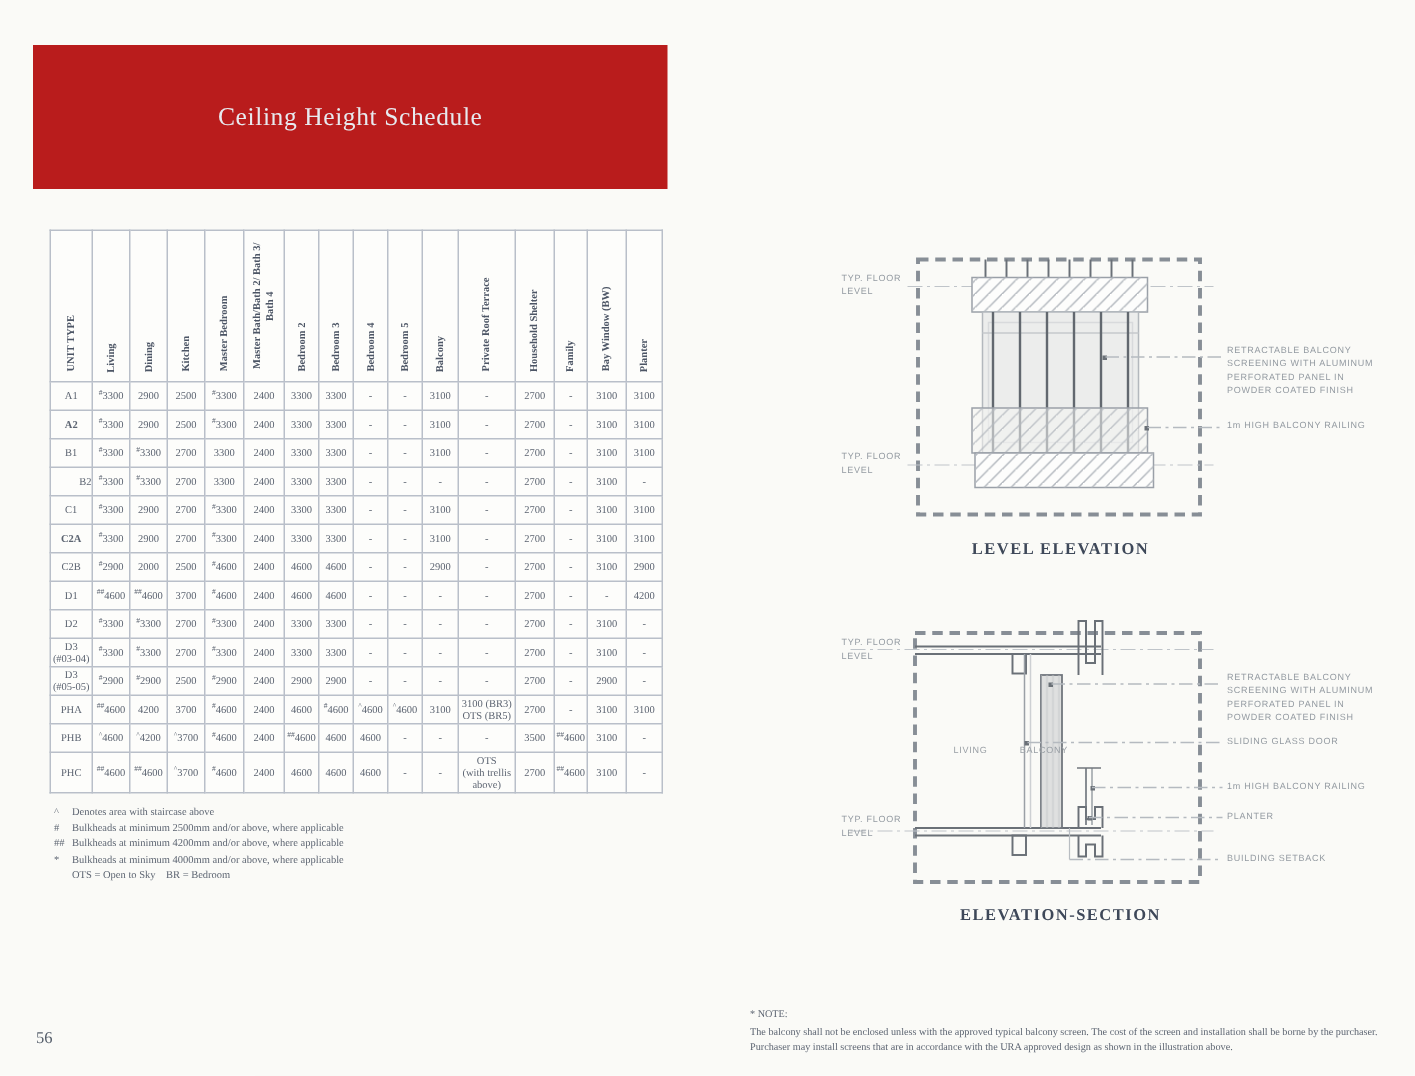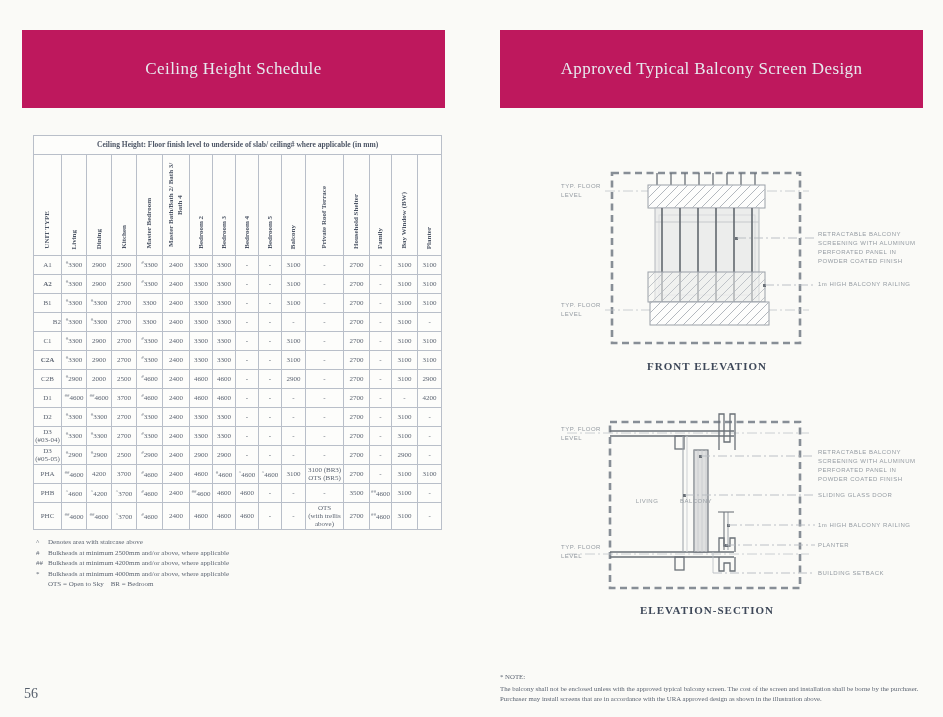"Ceiling Height Schedule" .band { background: #be185d -> #b91c1c; height: 78px -> 96px }
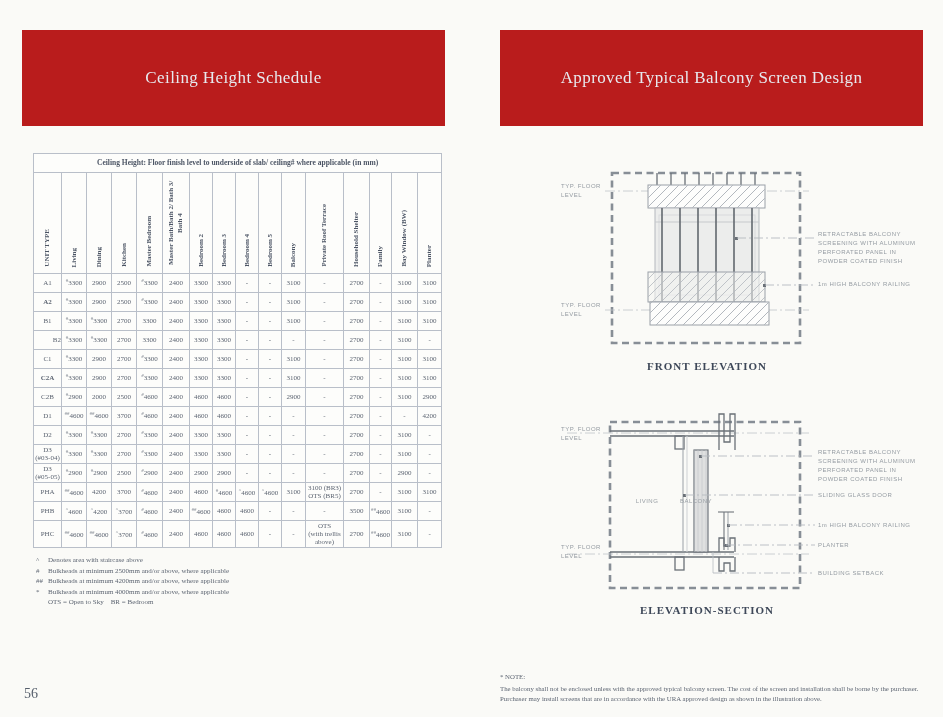"Approved Typical Balcony Screen Design" div.band { html: <div> <div>Approved Typical Balcony Screen Design</div> </div> -> none }
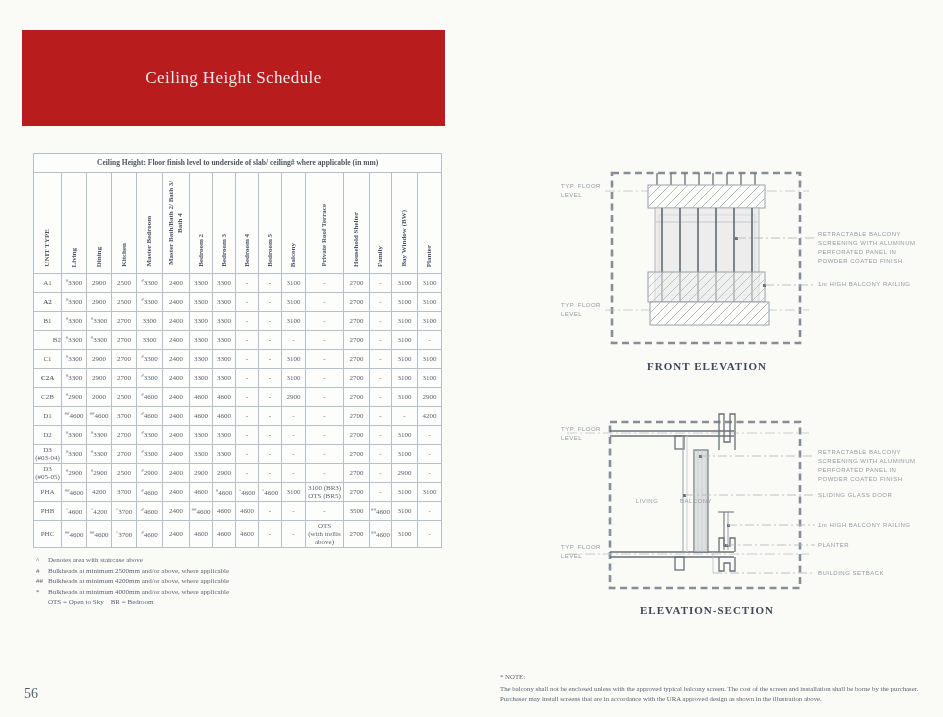"Ceiling Height: Floor finish level" tr { html: <tr> <th>Ceiling Height: Floor finish level to underside of slab/ ceiling# where applicable (in mm)</th> </tr> -> none }
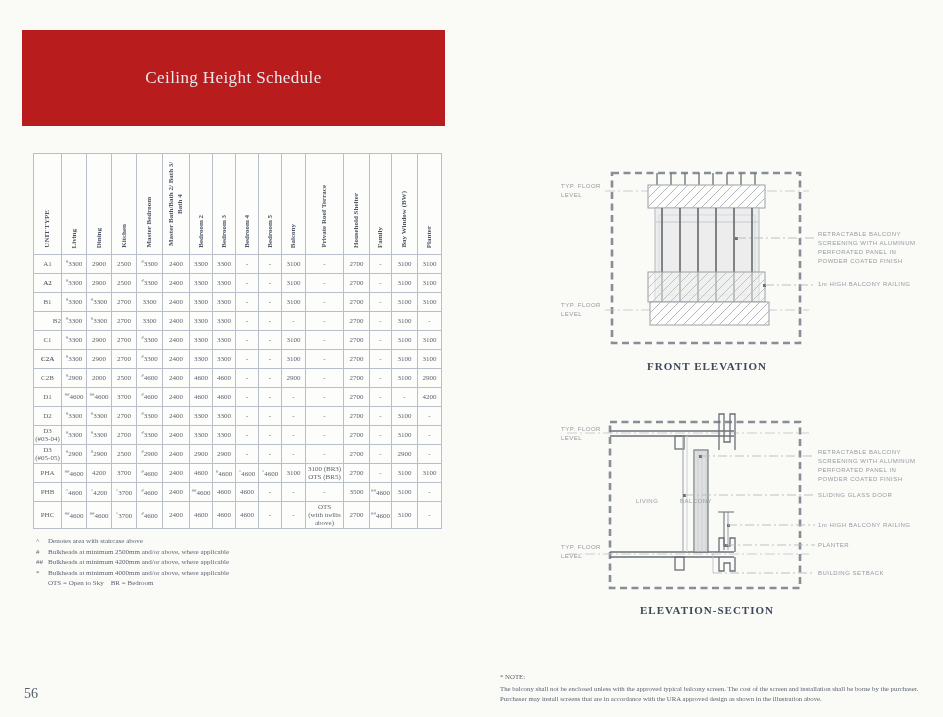"FRONT ELEVATION" div.caption { text: FRONT -> LEVEL }
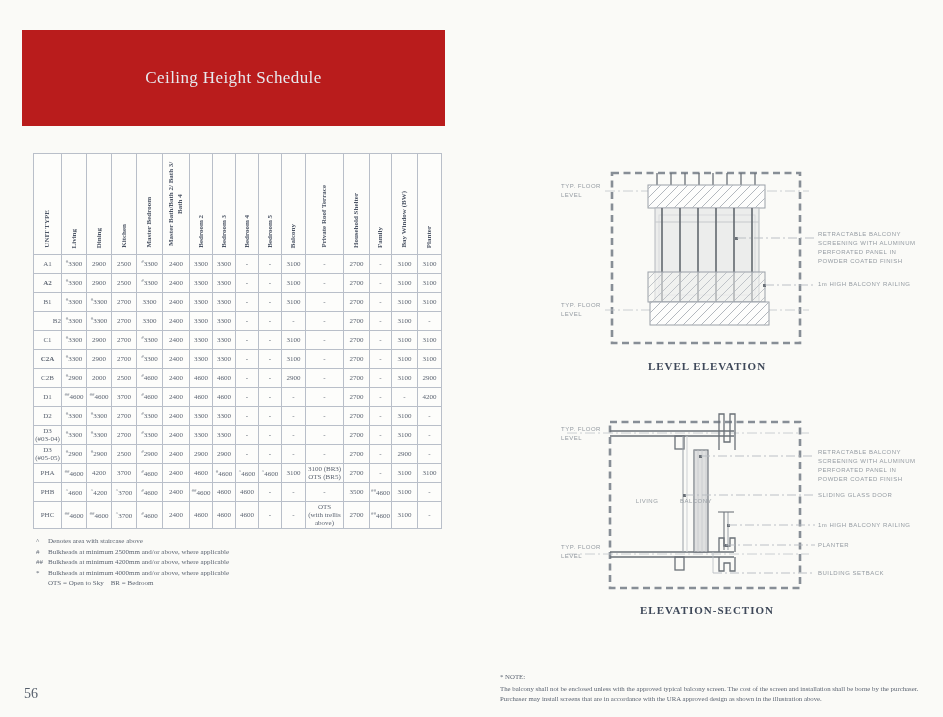"56" .page-number { font-size: 14px -> 11px }
